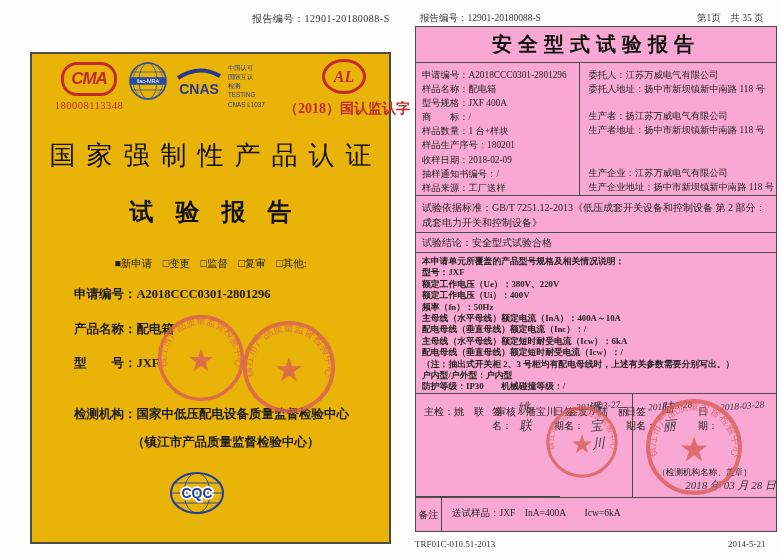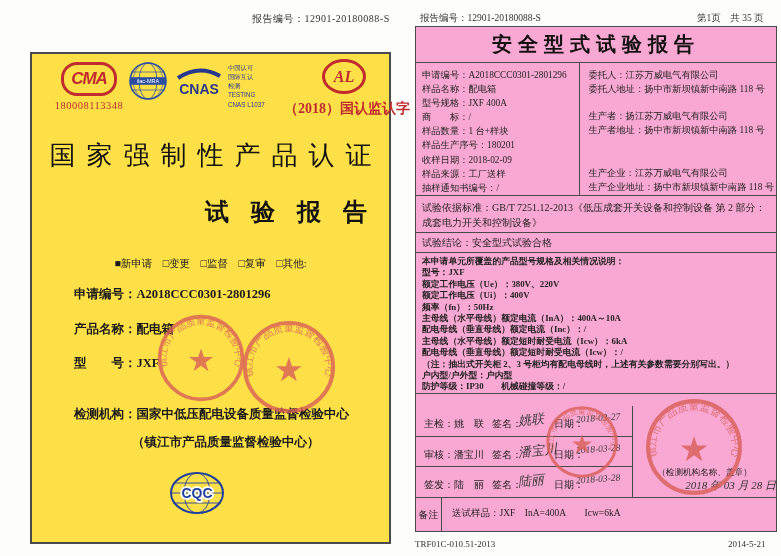"CMA" .l-box { background: #fde047 -> #eab308 }
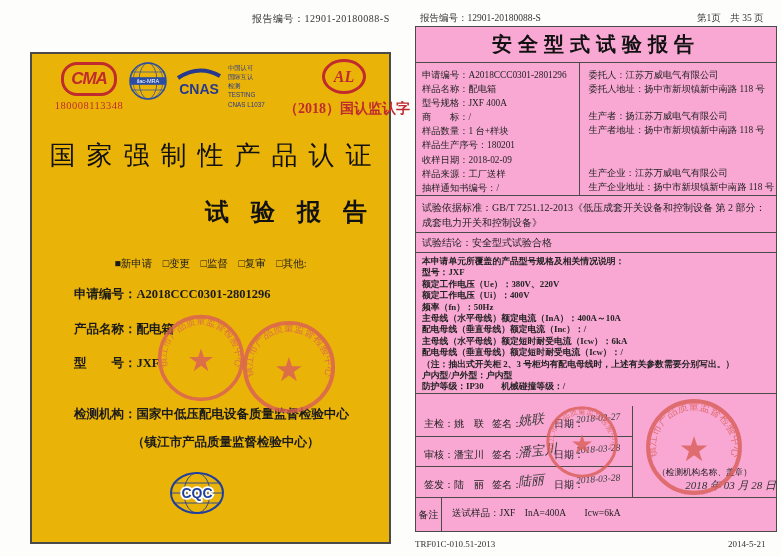"样品来源：工厂送样" div { order: before "抽样通知书编号：/" -> after "抽样通知书编号：/" }
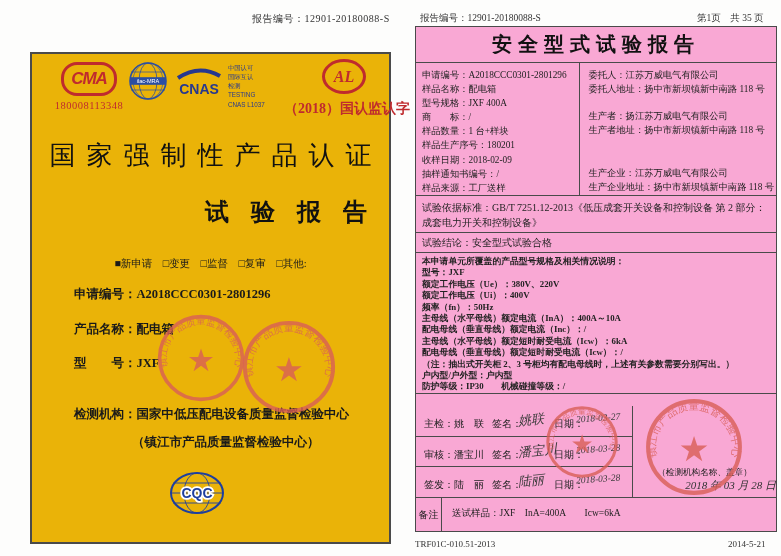"试验报告" .l-title2 { text-align: right -> center }
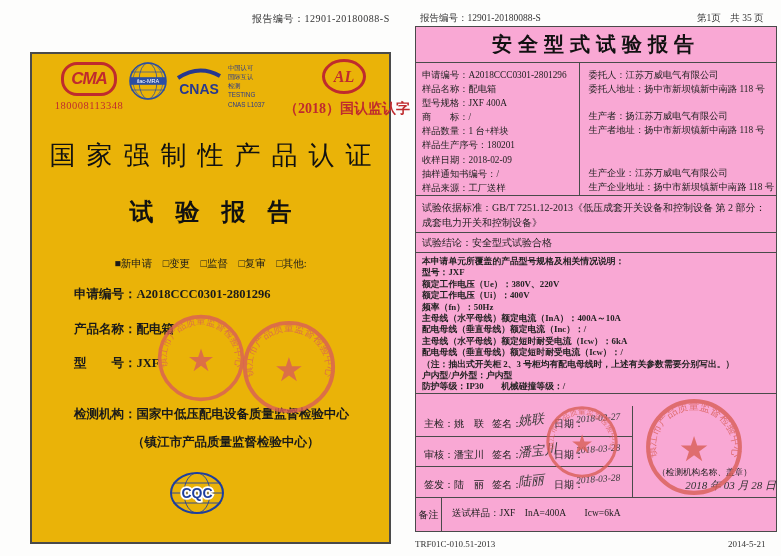"主检：姚 联" .sign-left { flex-direction: column -> row; margin-top: 12px -> none }
